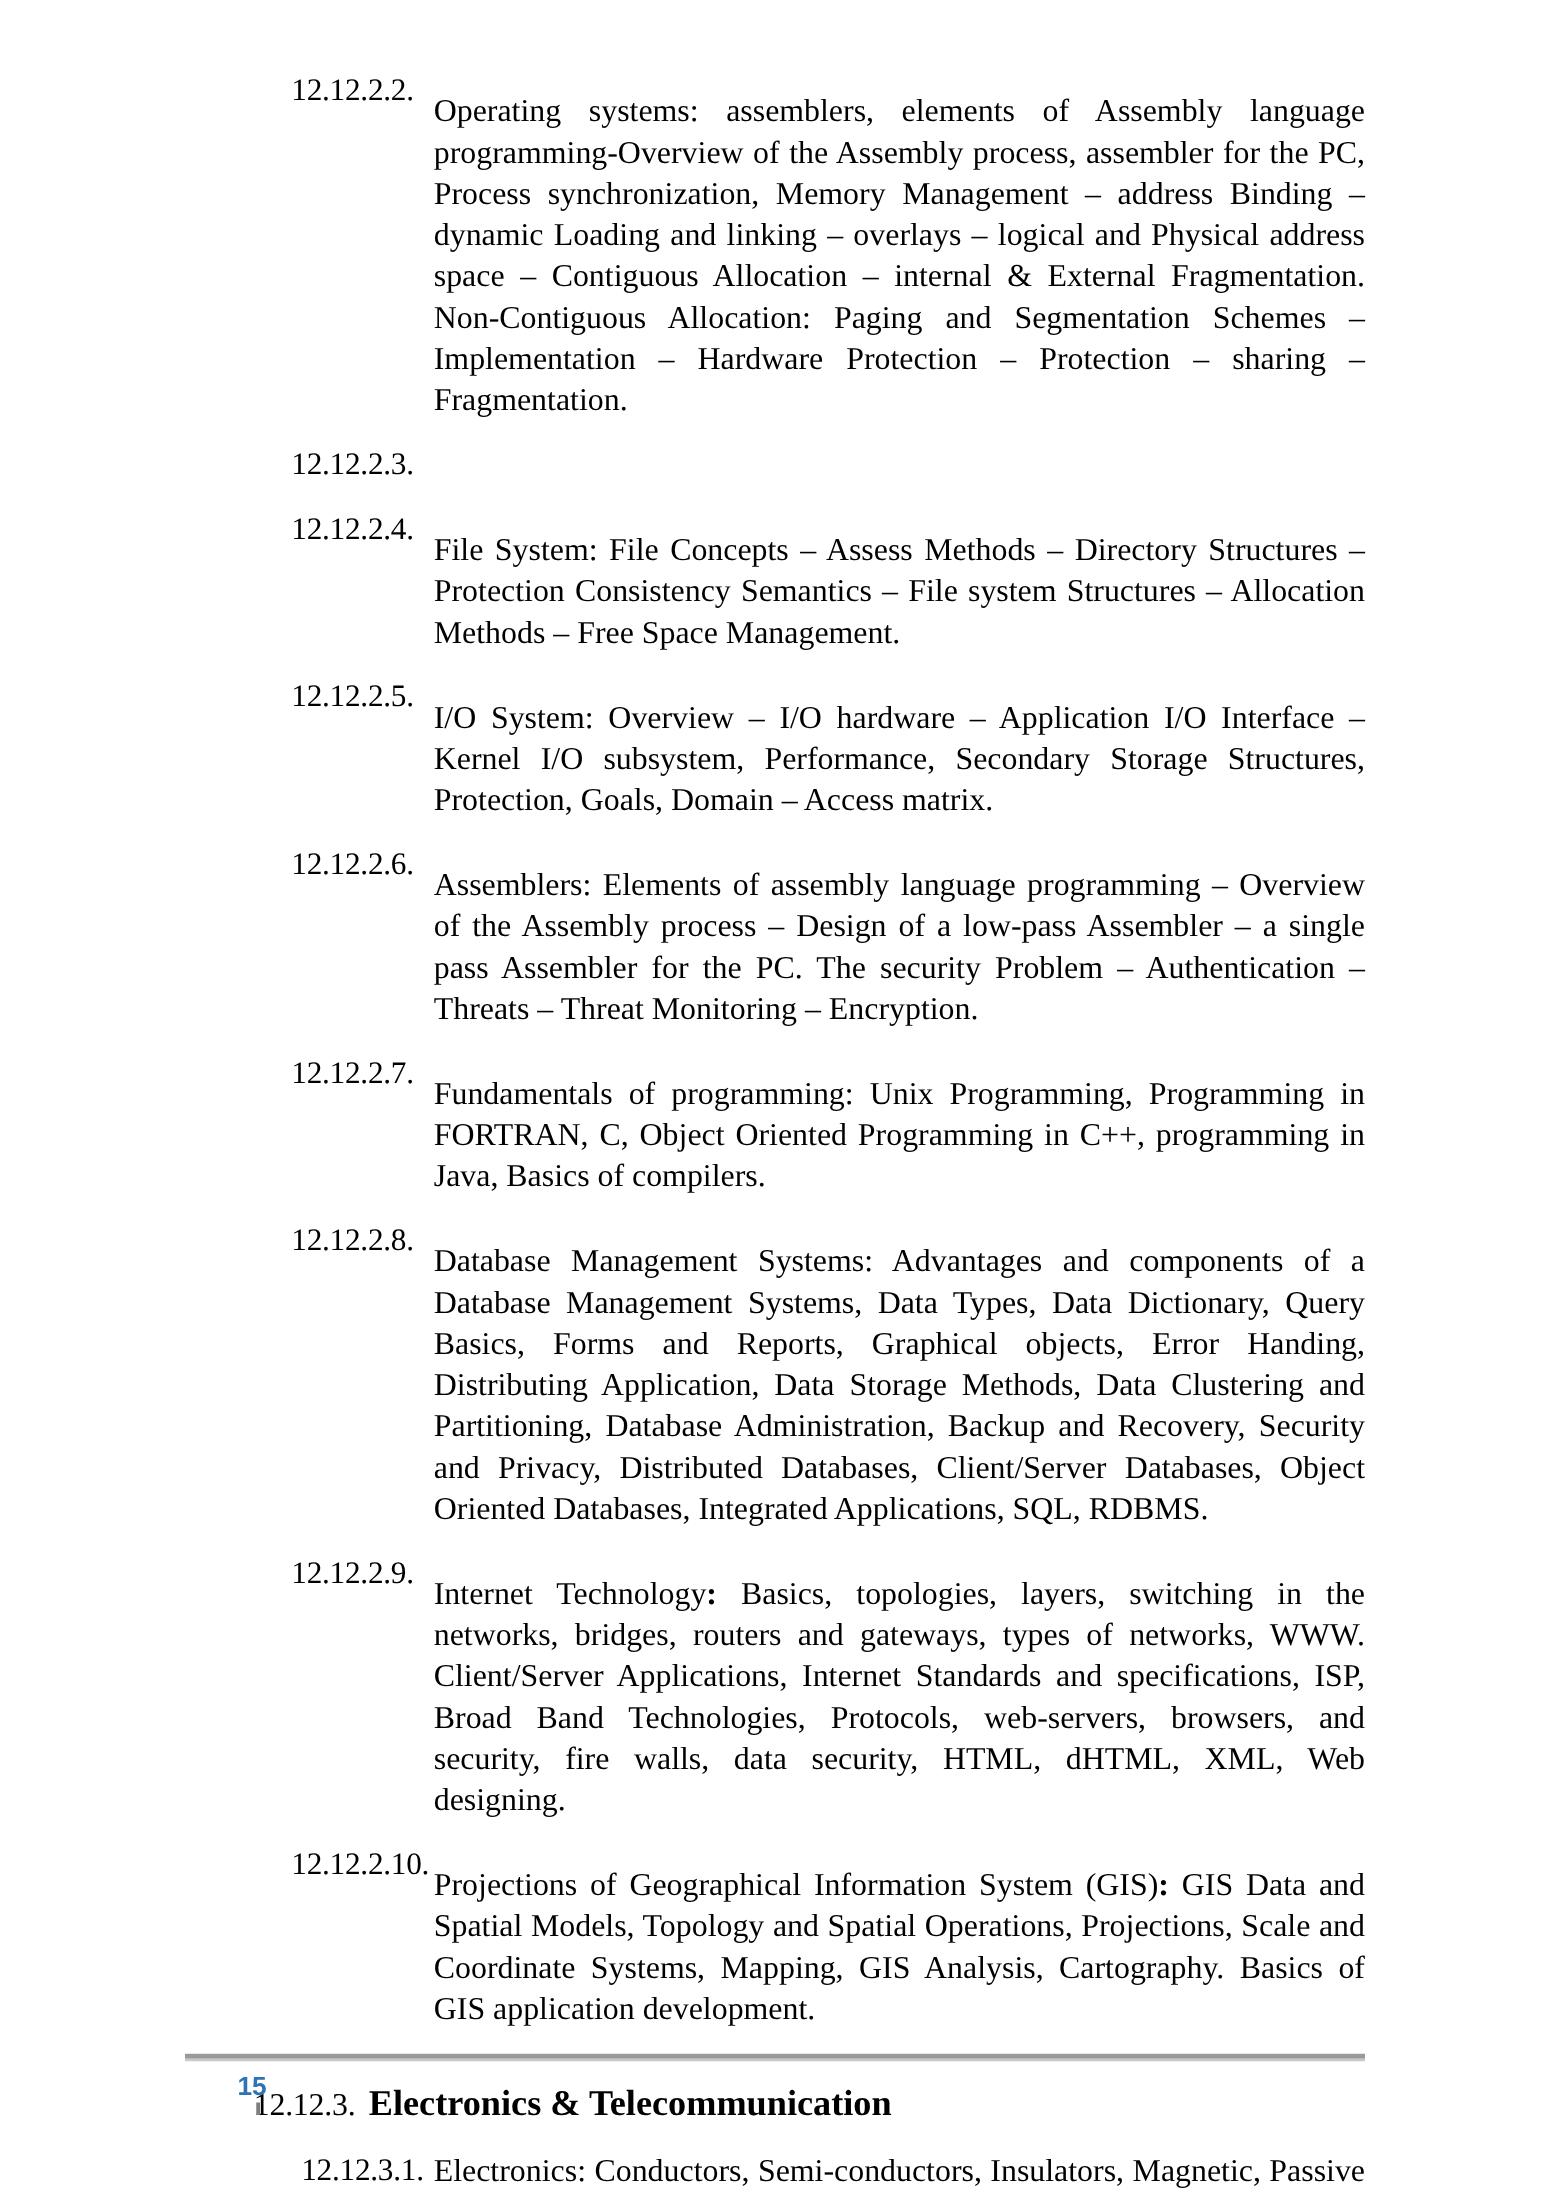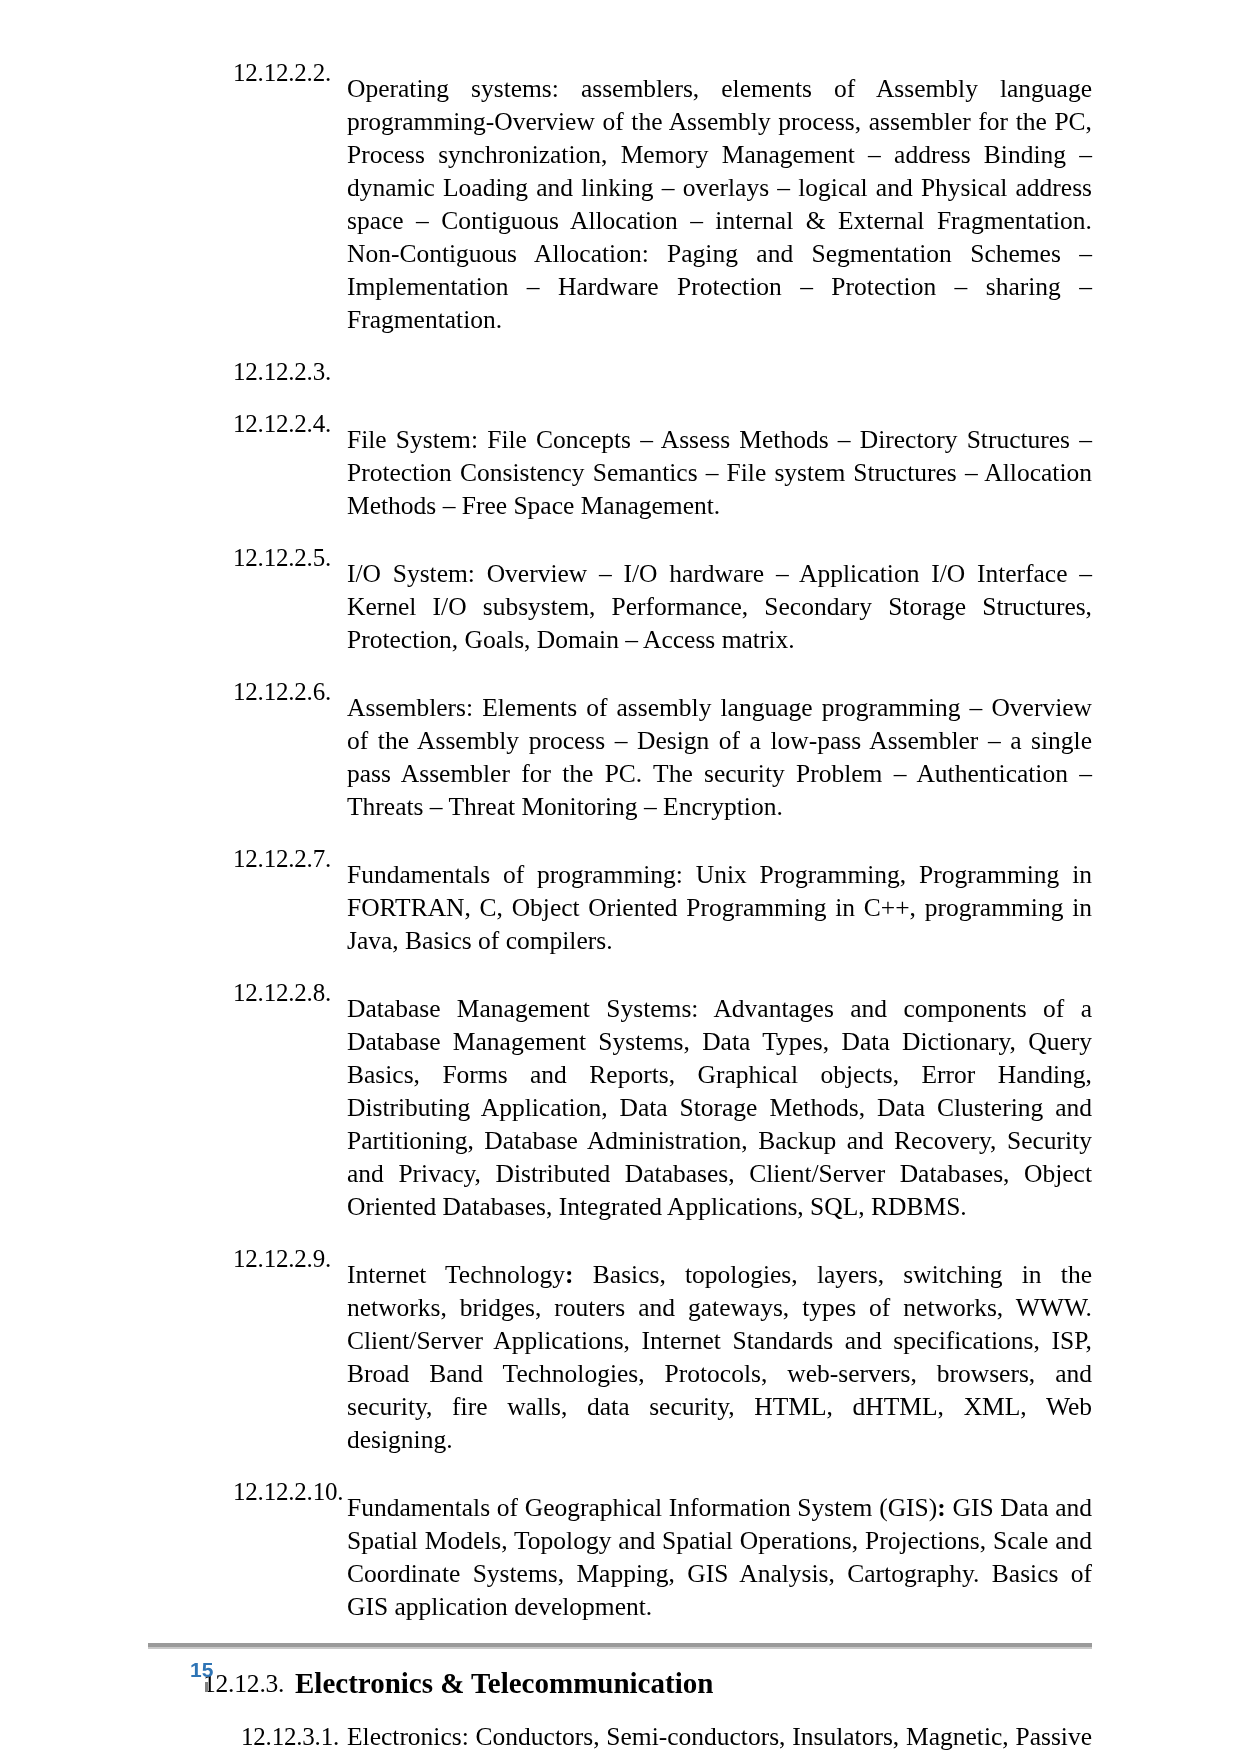"Fundamentals of Geographical Information" span { text: Fundamentals -> Projections }
